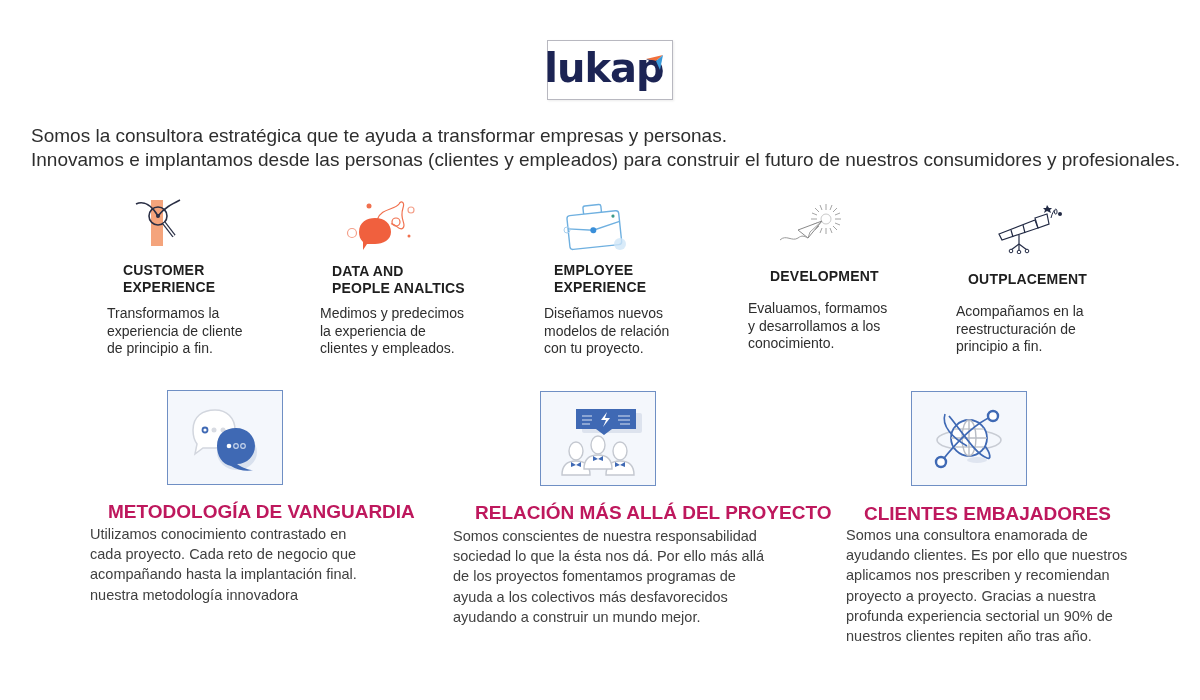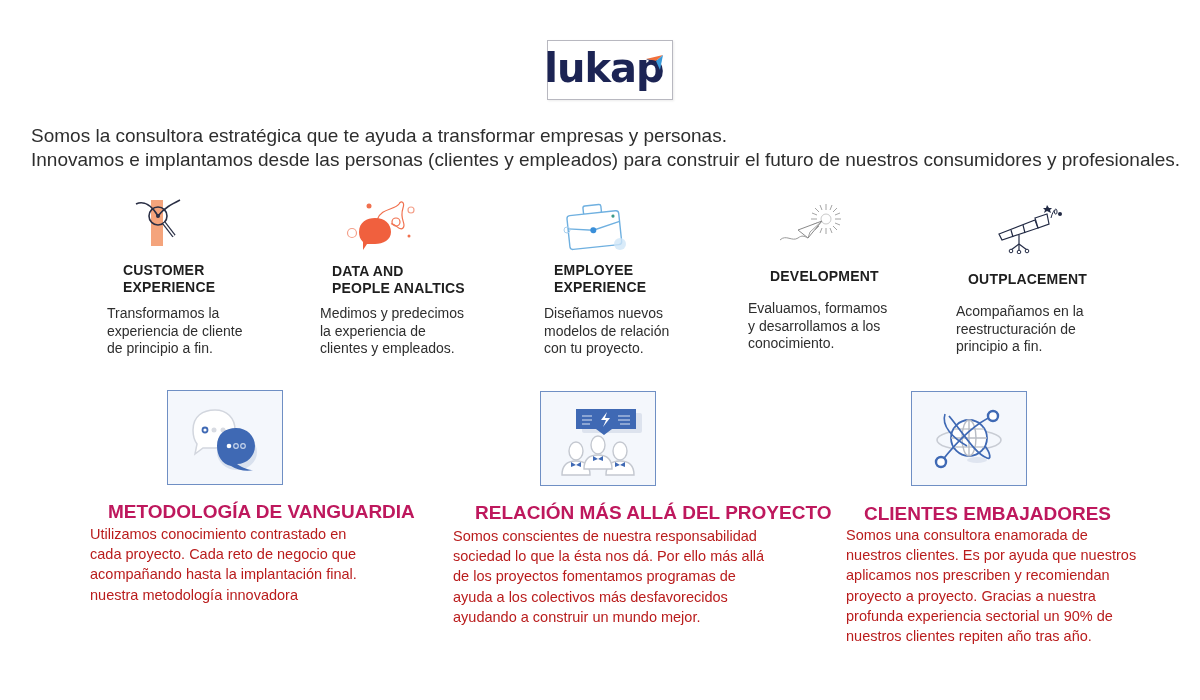"Utilizamos conocimiento contrastado en" .val-desc { color: #b91c1c -> #404040 }
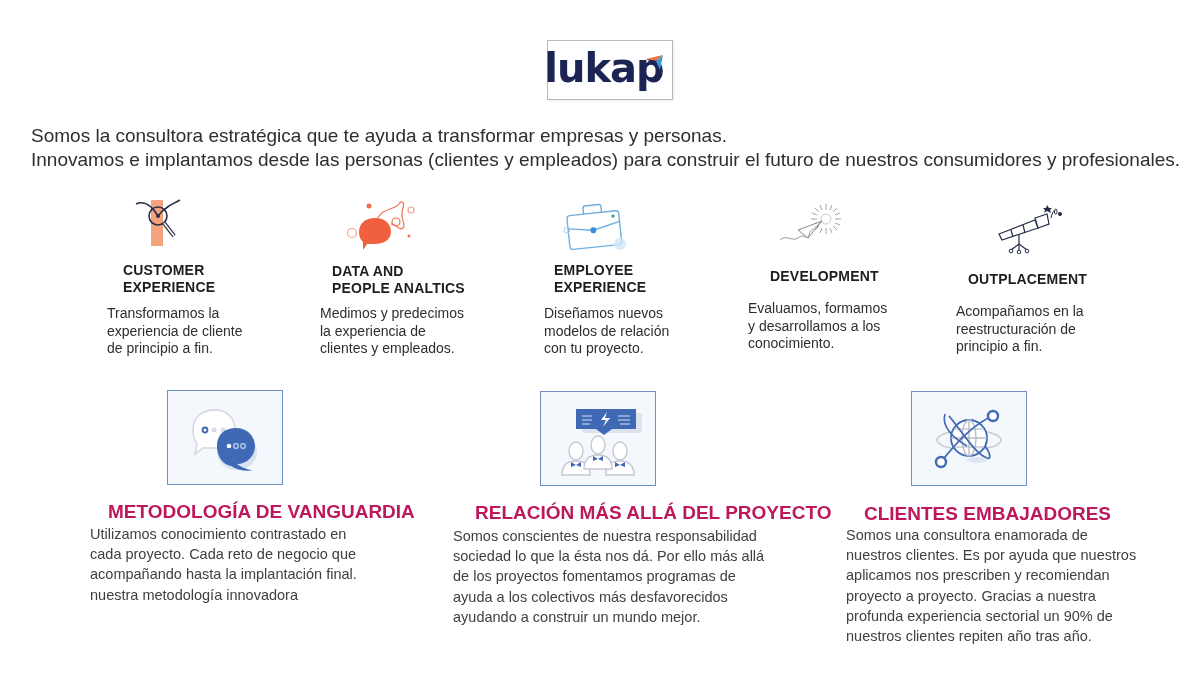"nuestros clientes. Es por ayuda" div { text: nuestros clientes. Es por ayuda -> ayudando clientes. Es por ello }
